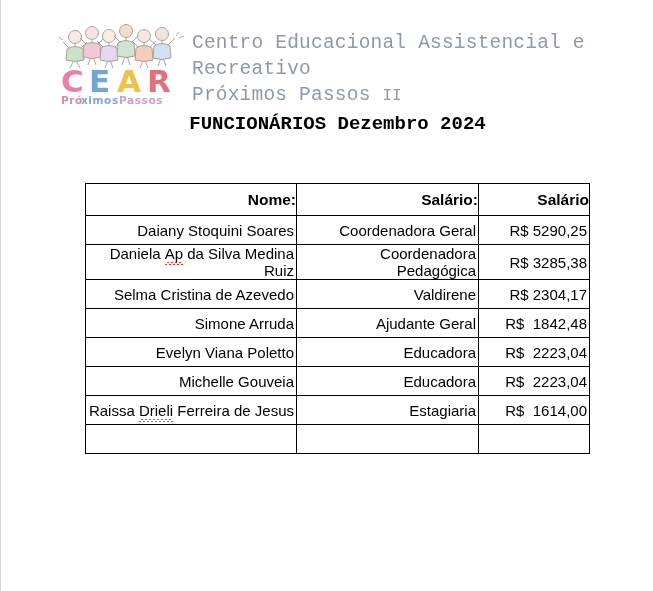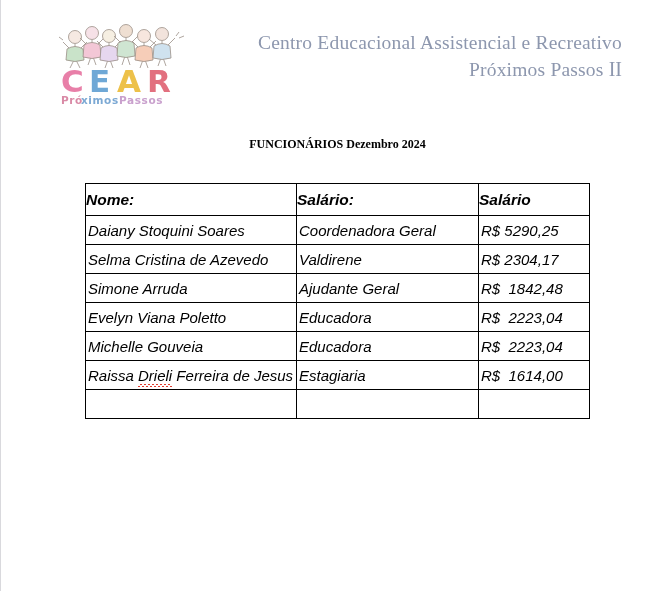"Centro Educacional Assistencial e" #org-title { font-family: Liberation Serif, serif -> Liberation Mono, monospace; left: 202px -> 192px; text-align: right -> left }
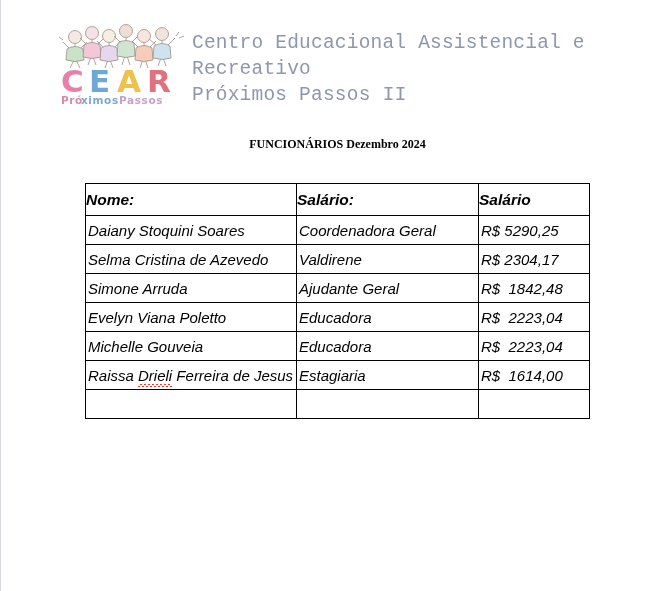"II" #org-title .line2 .numeral { font-size: 20px -> 16px }
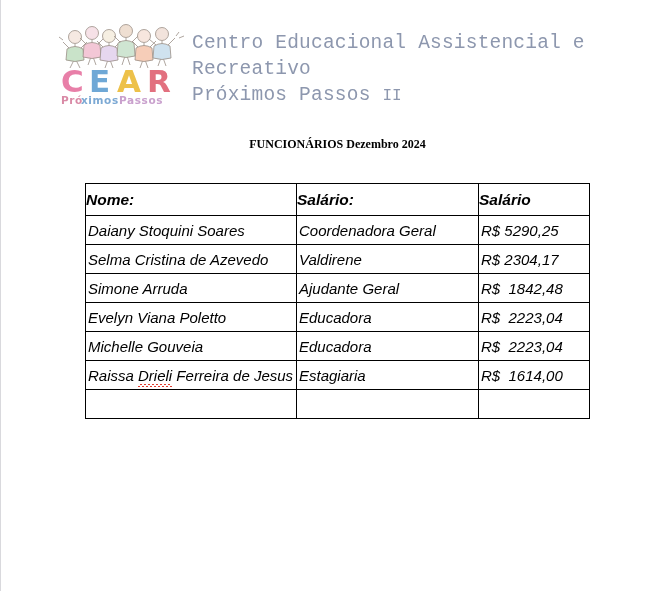"FUNCIONÁRIOS Dezembro 2024" #doc-subtitle { font-family: Liberation Serif, serif -> Liberation Mono, monospace; font-size: 12px -> 19px; margin-top: 24px -> none }
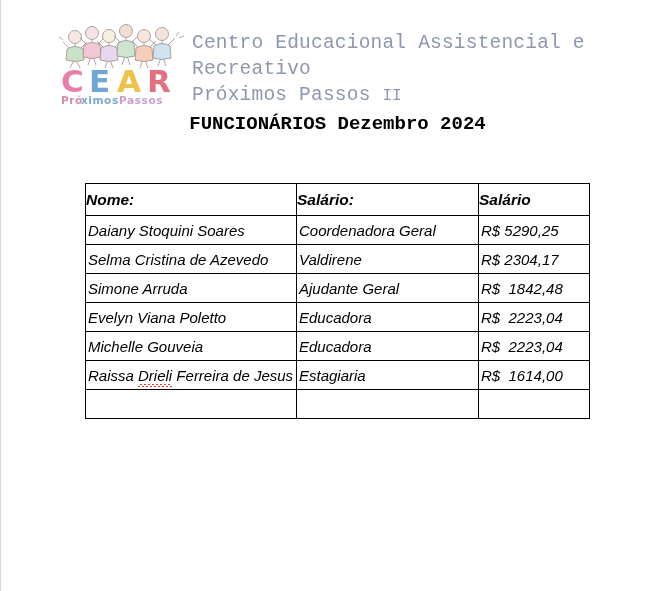"Nome:" #staff-table th, #staff-table td { font-style: italic -> none; text-align: left -> right }
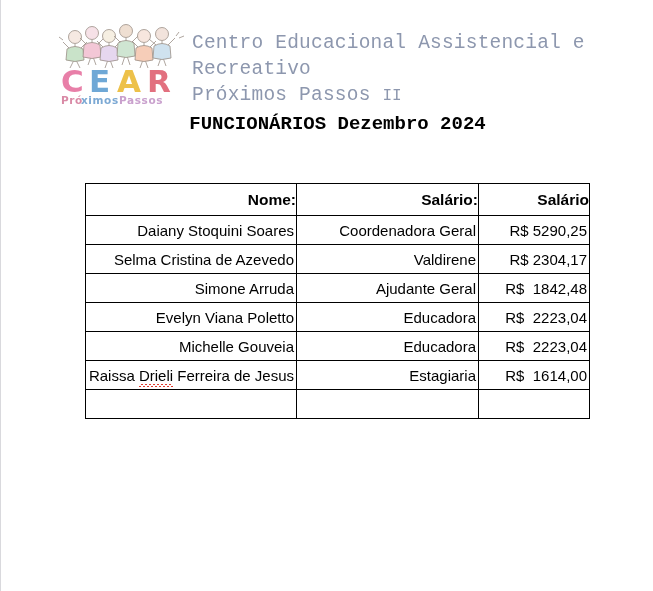"Daniela Ap da Silva Medina" tr { html: none -> <tr> <td><span>Daniela </span><span>Ap</span><span> da Silva Medina Ruiz</span></td> <td>Coordenadora Pedagógica</td> <td>R$ 3285,38</td> </tr> }
